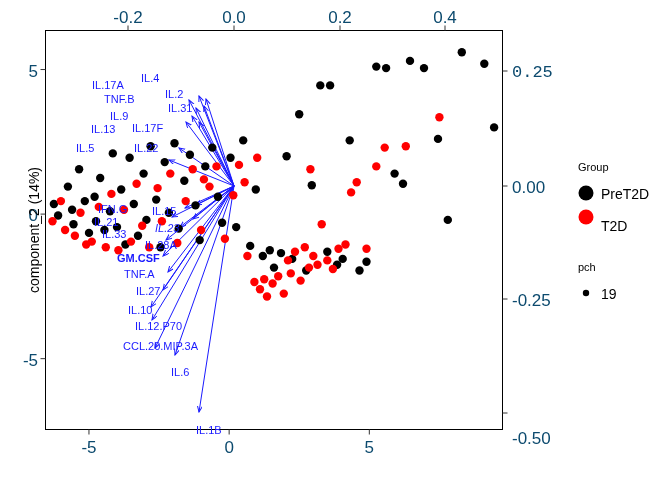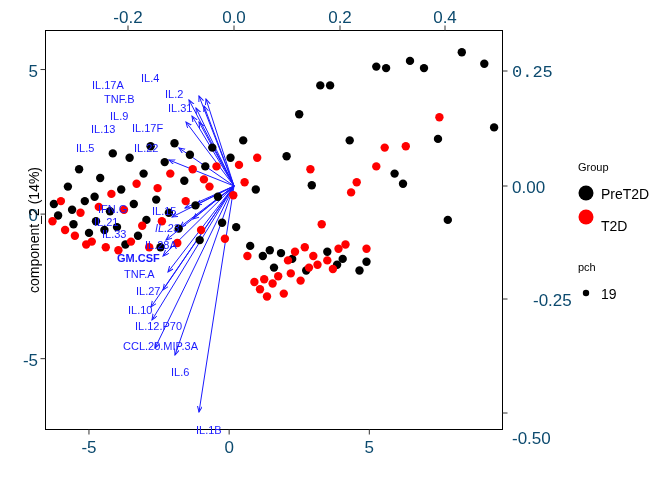"-0.25" div.axis-text { margin-left: 21px -> none }
